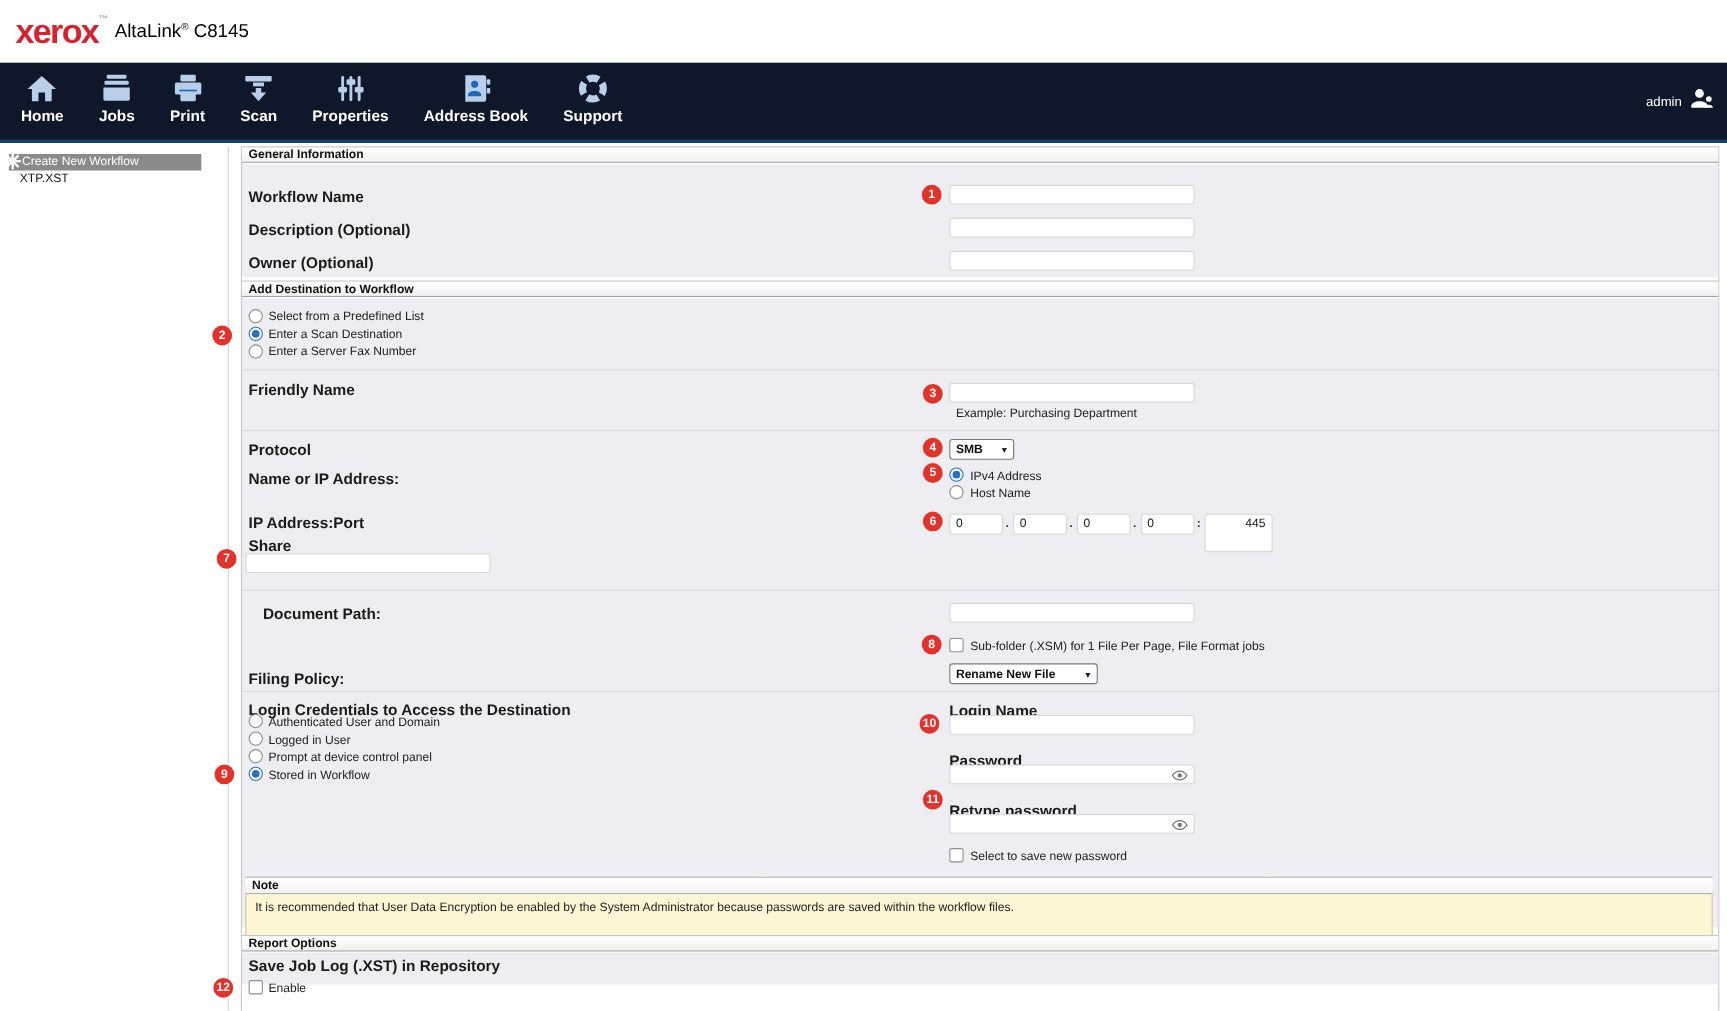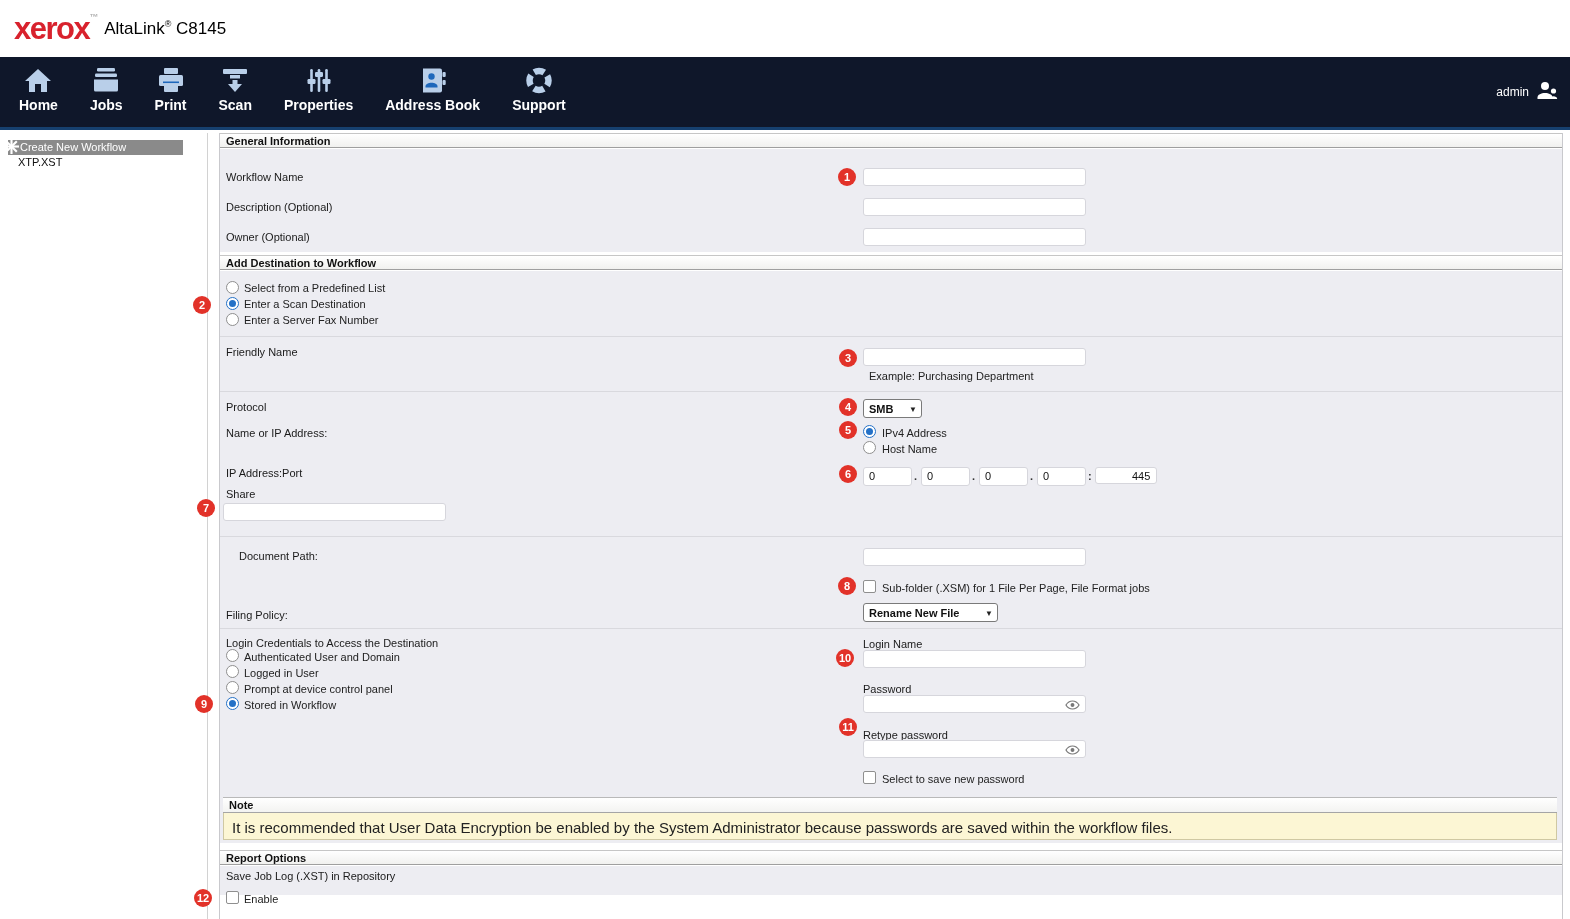"Workflow Name" .lbl { font-size: 11px -> 14px; font-weight: normal -> bold }
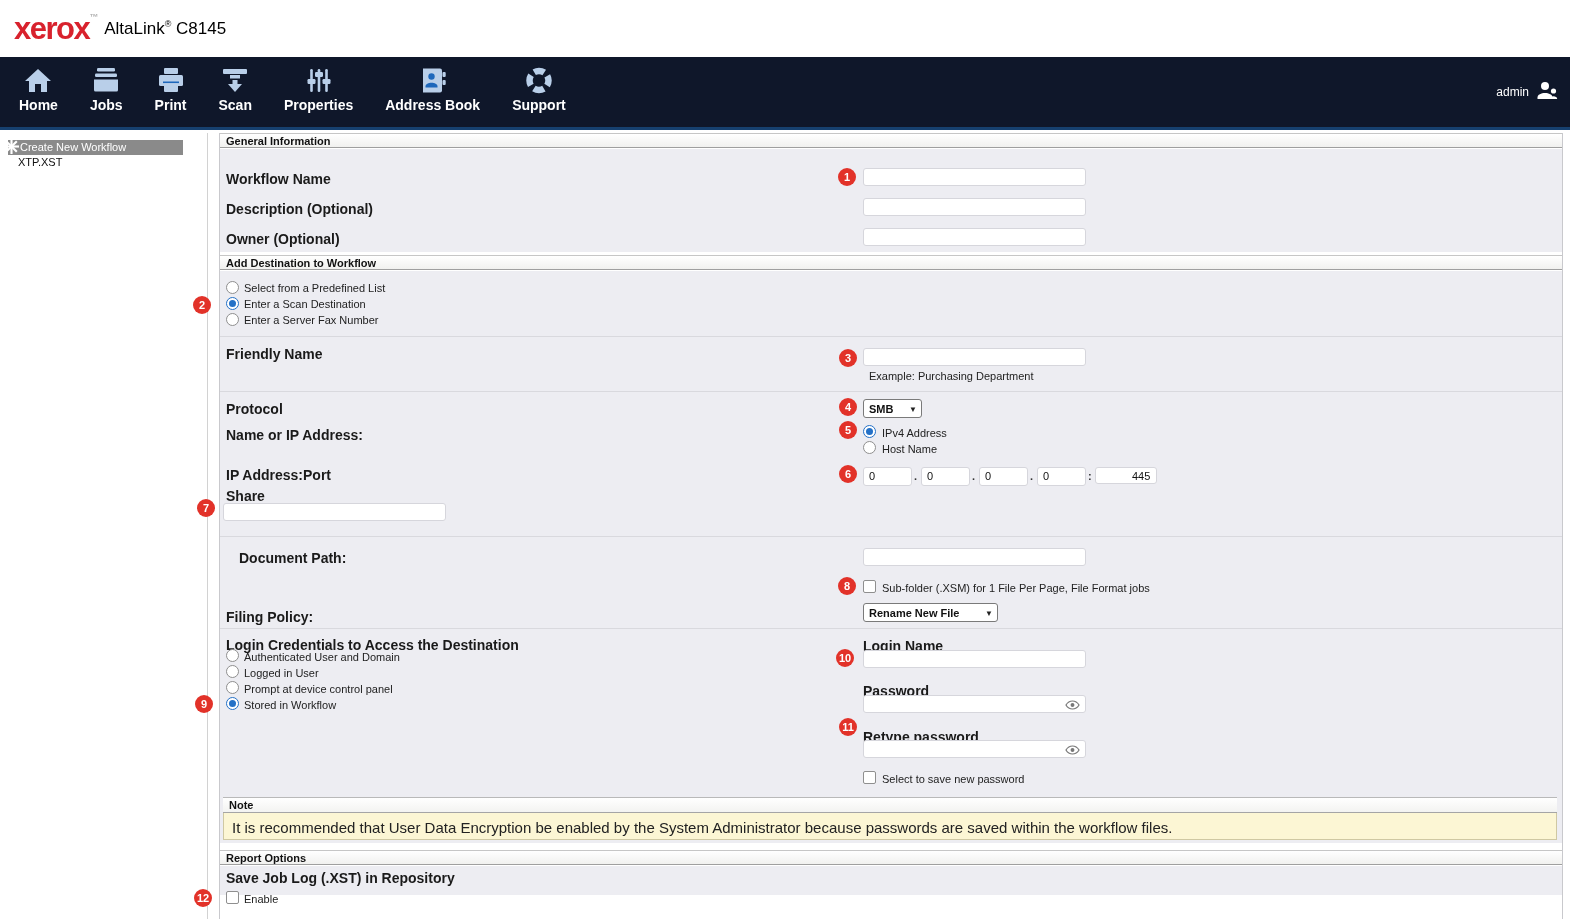"445" div.tfield { height: 17px -> 35px }
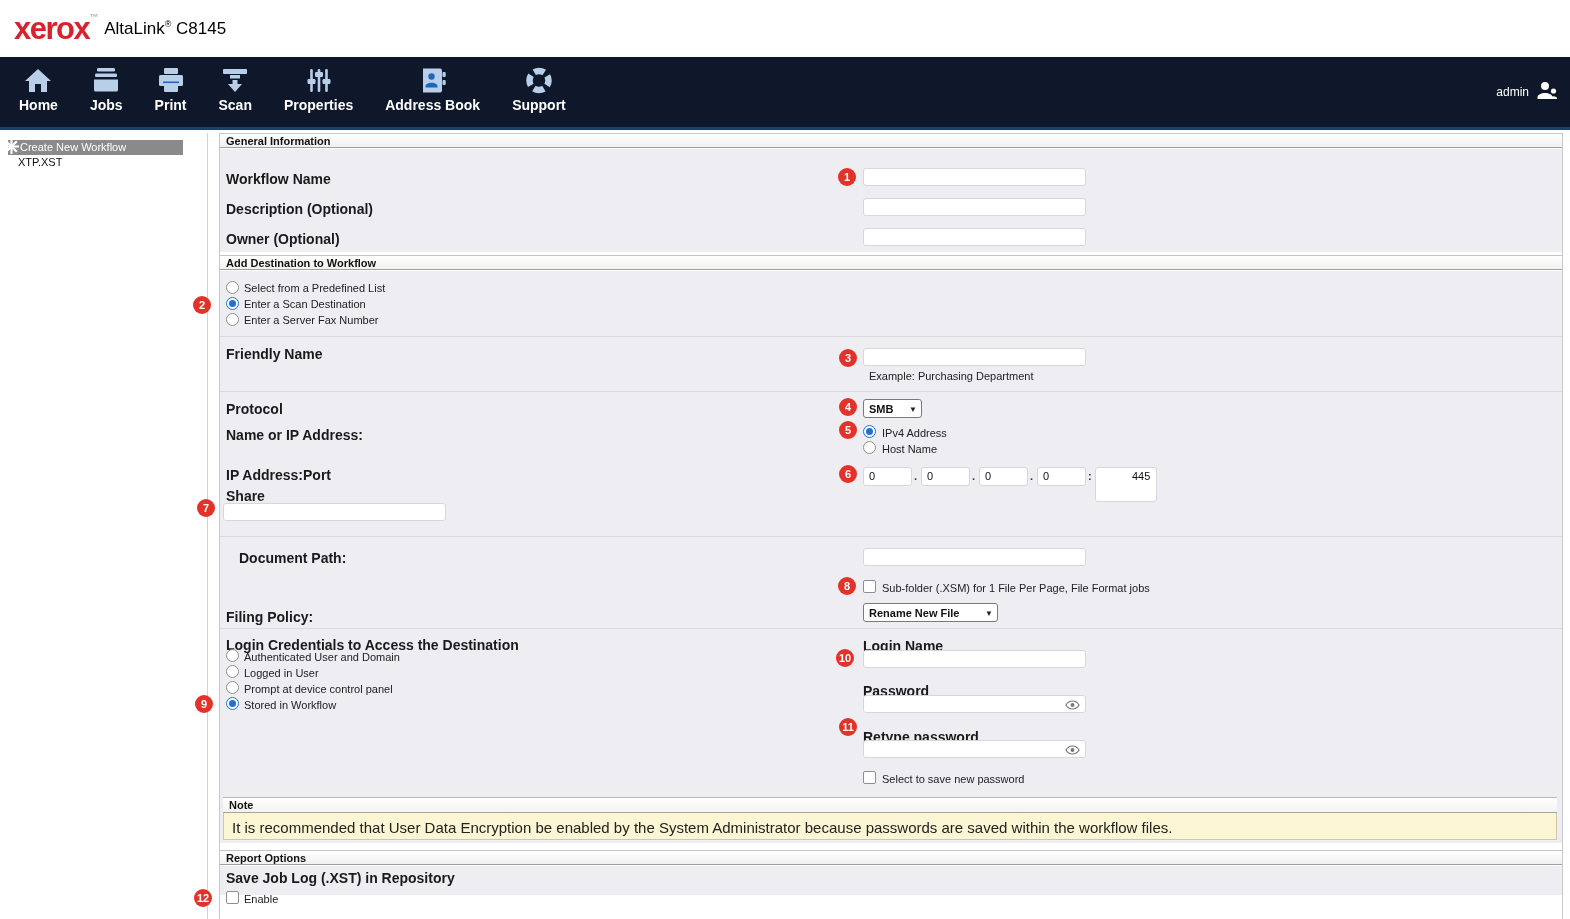"It is recommended that User" .note-body { font-size: 15px -> 11px; height: 27px -> 38px }
